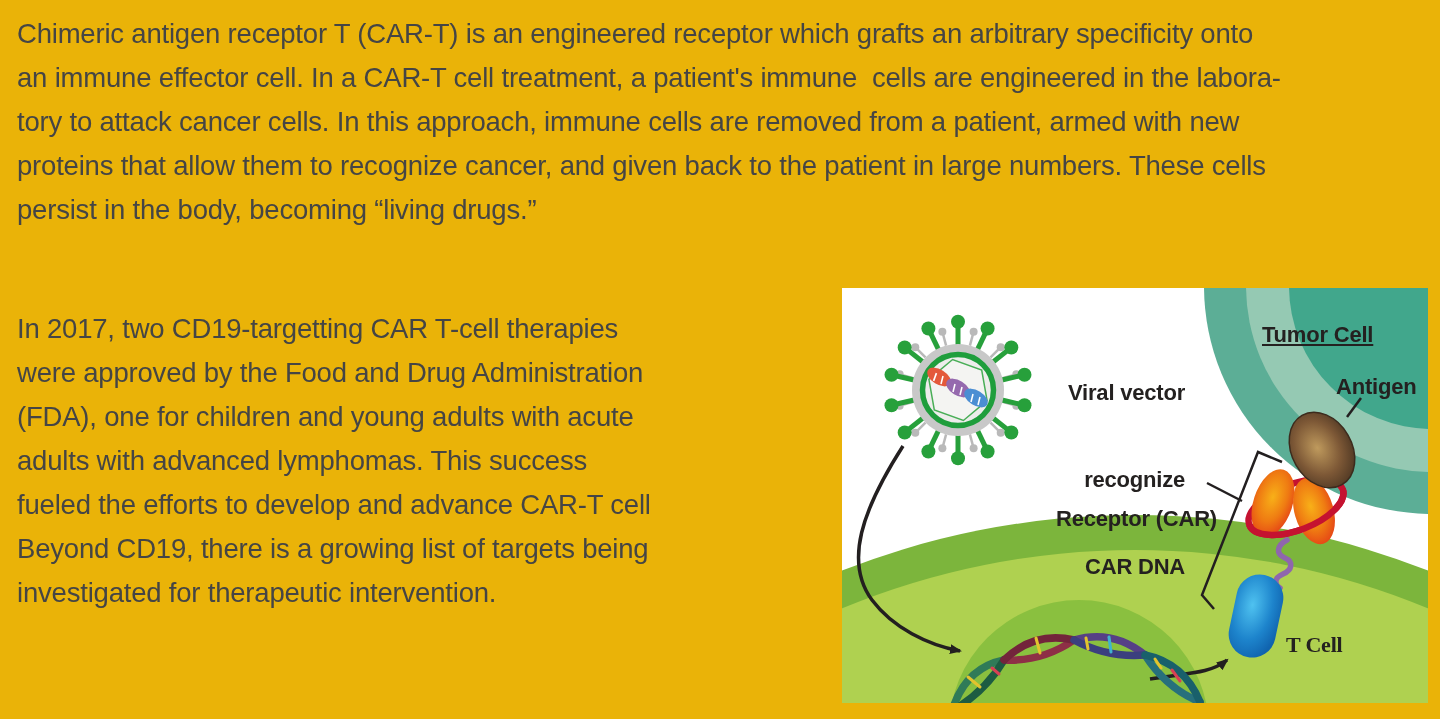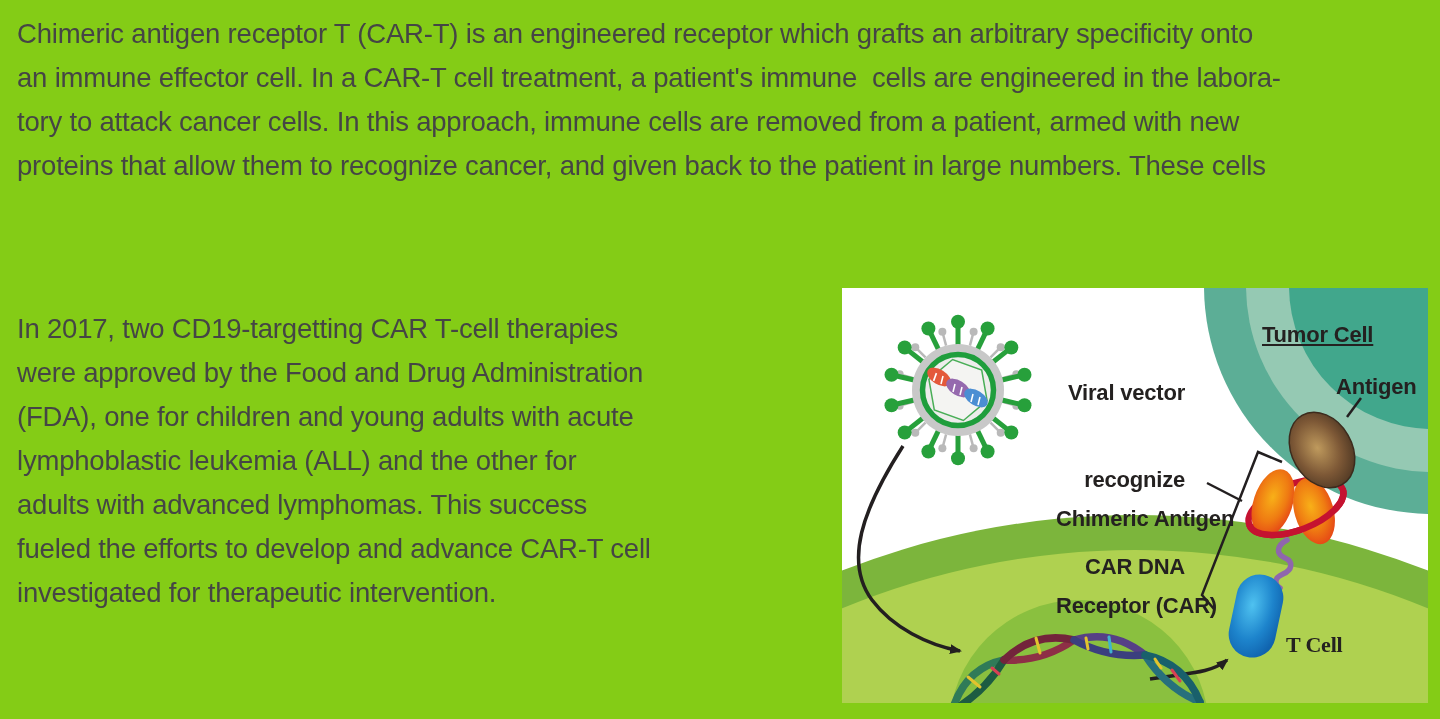"Chimeric antigen receptor T (CAR-T)" #page { background: #84cc16 -> #eab308 }
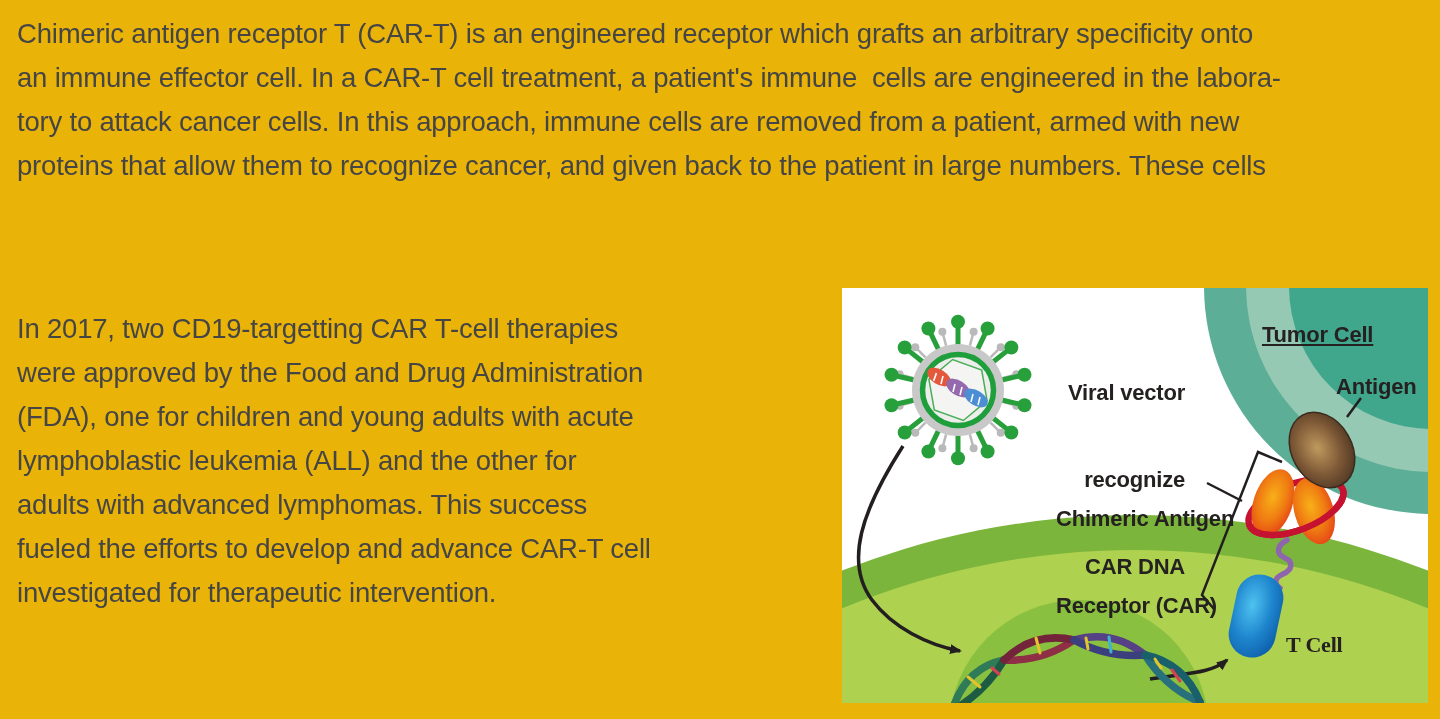"persist in the body, becoming" div.tl { html: none -> <div>persist in the body, becoming “living drugs.”</div> }
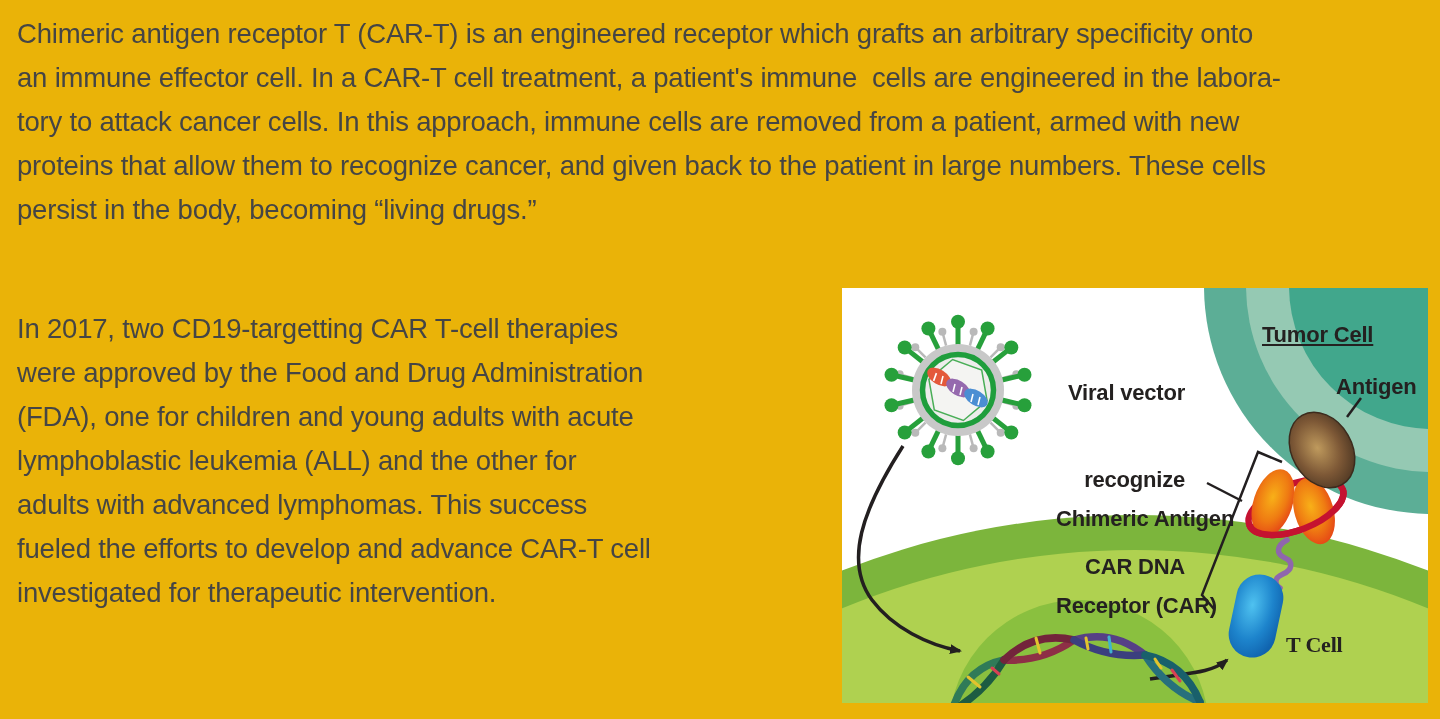"lymphoblastic leukemia (ALL) and the" div.tl { html: <div>lymphoblastic leukemia (ALL) and the other for</div> -> none }
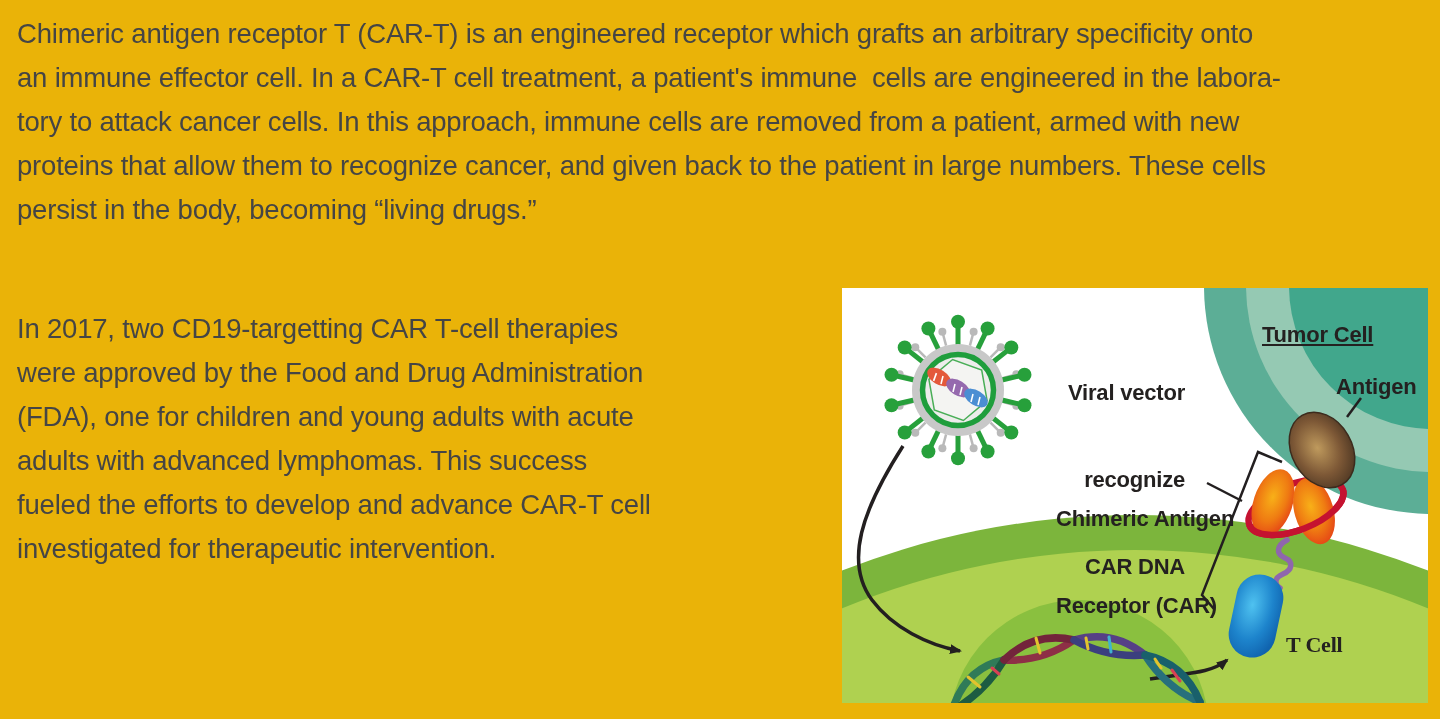"Chimeric Antigen" div { html: <div>Chimeric Antigen</div> -> none }
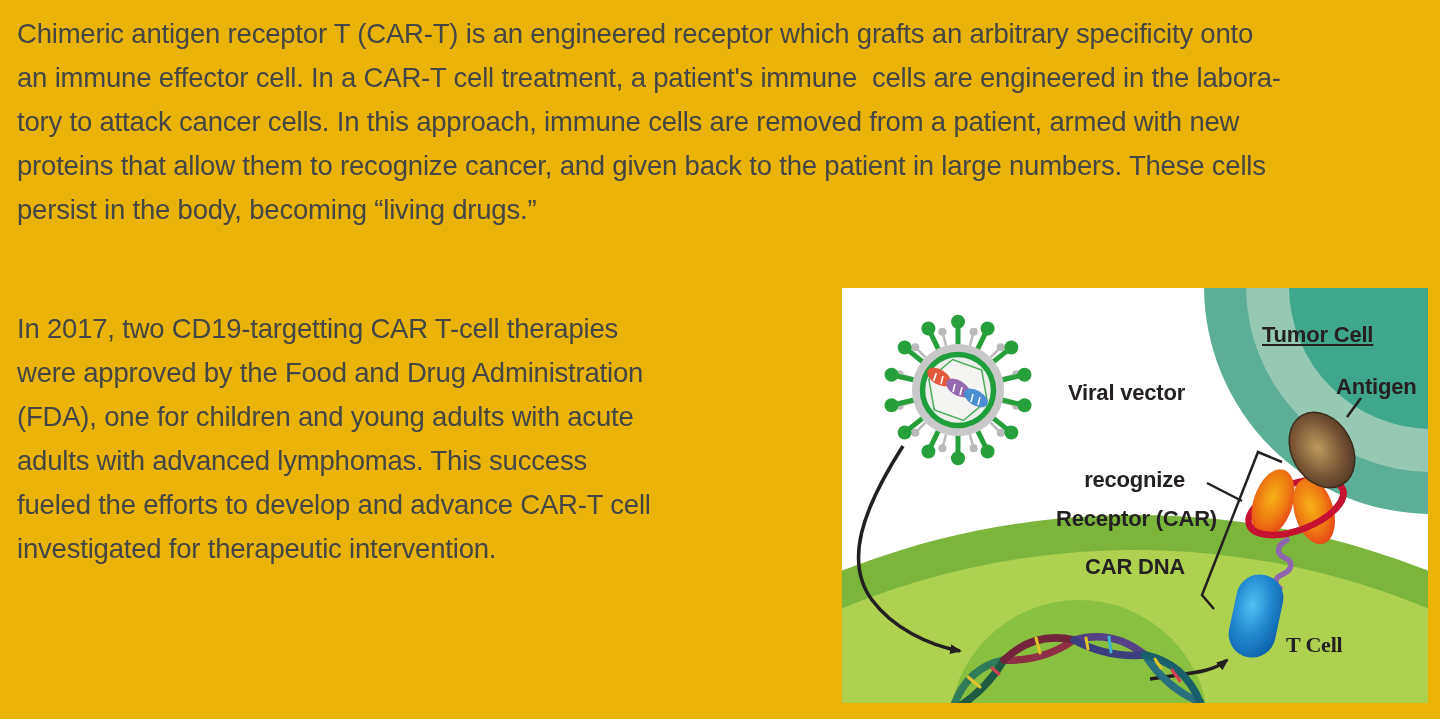"Beyond CD19, there is a" div.tl { html: none -> <div>Beyond CD19, there is a growing list of targets being</div> }
